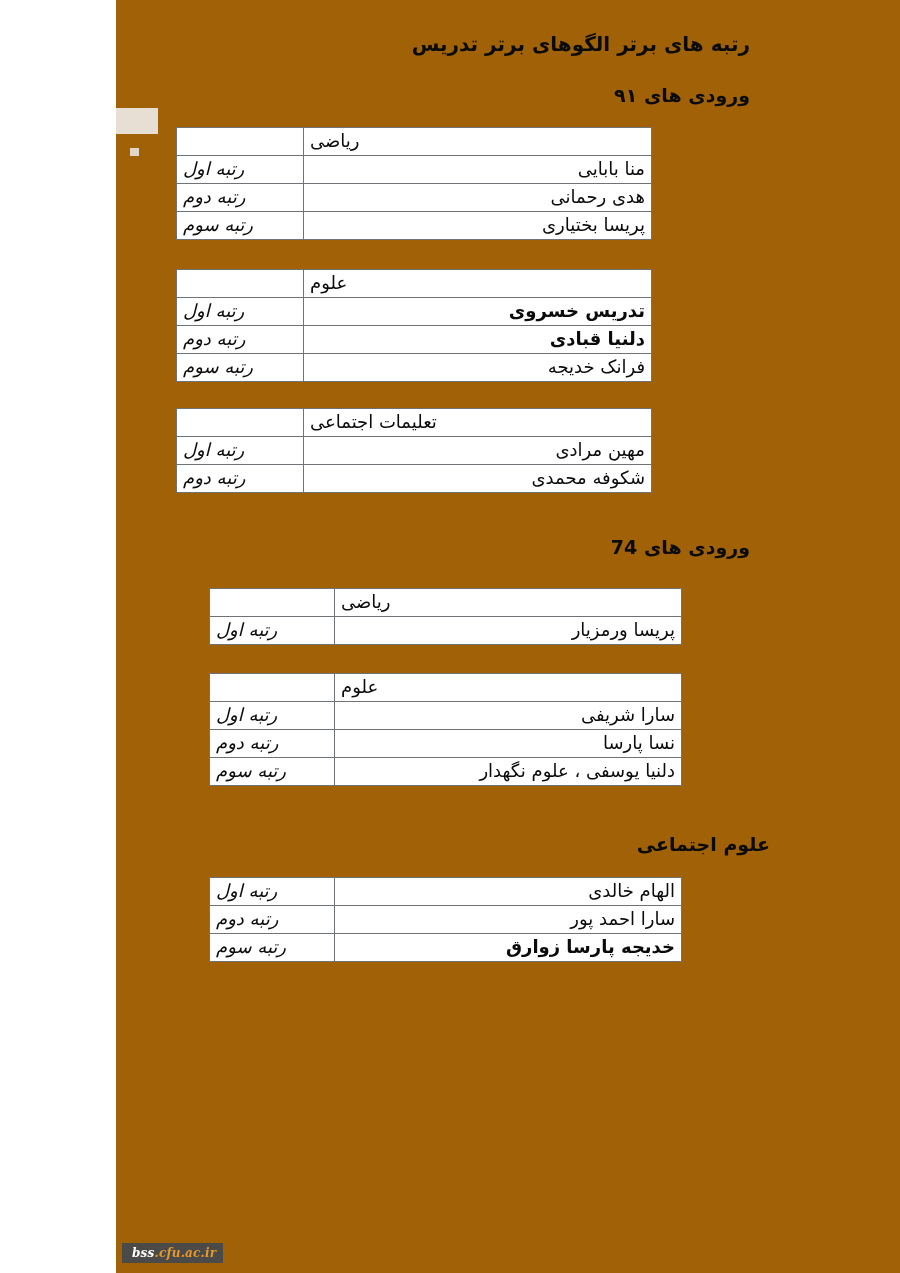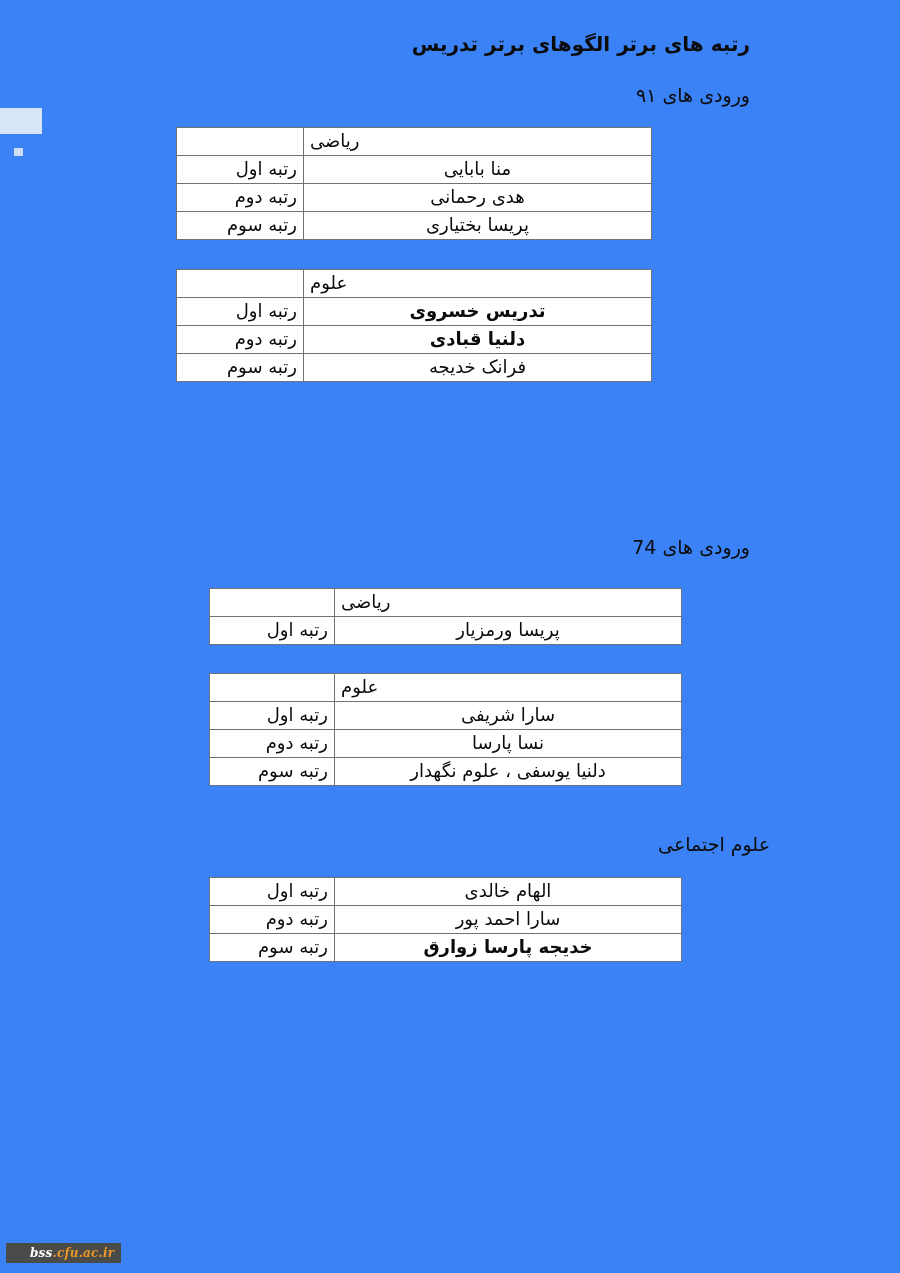"رتبه های برتر الگوهای برتر" .page { background: #3b82f6 -> #a16207; width: 900px -> 784px }
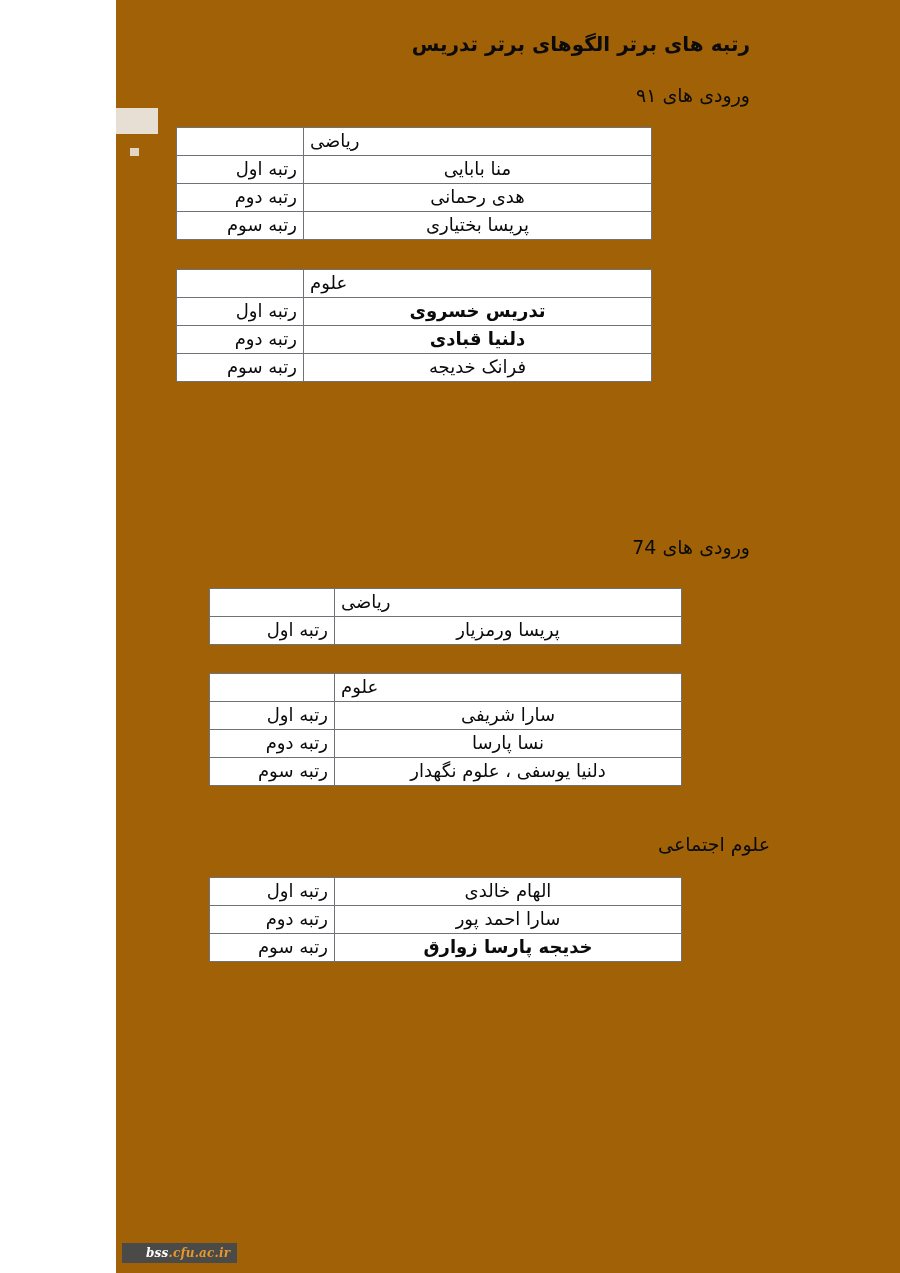"ورودی های ۹۱" .section-heading { font-weight: normal -> bold }
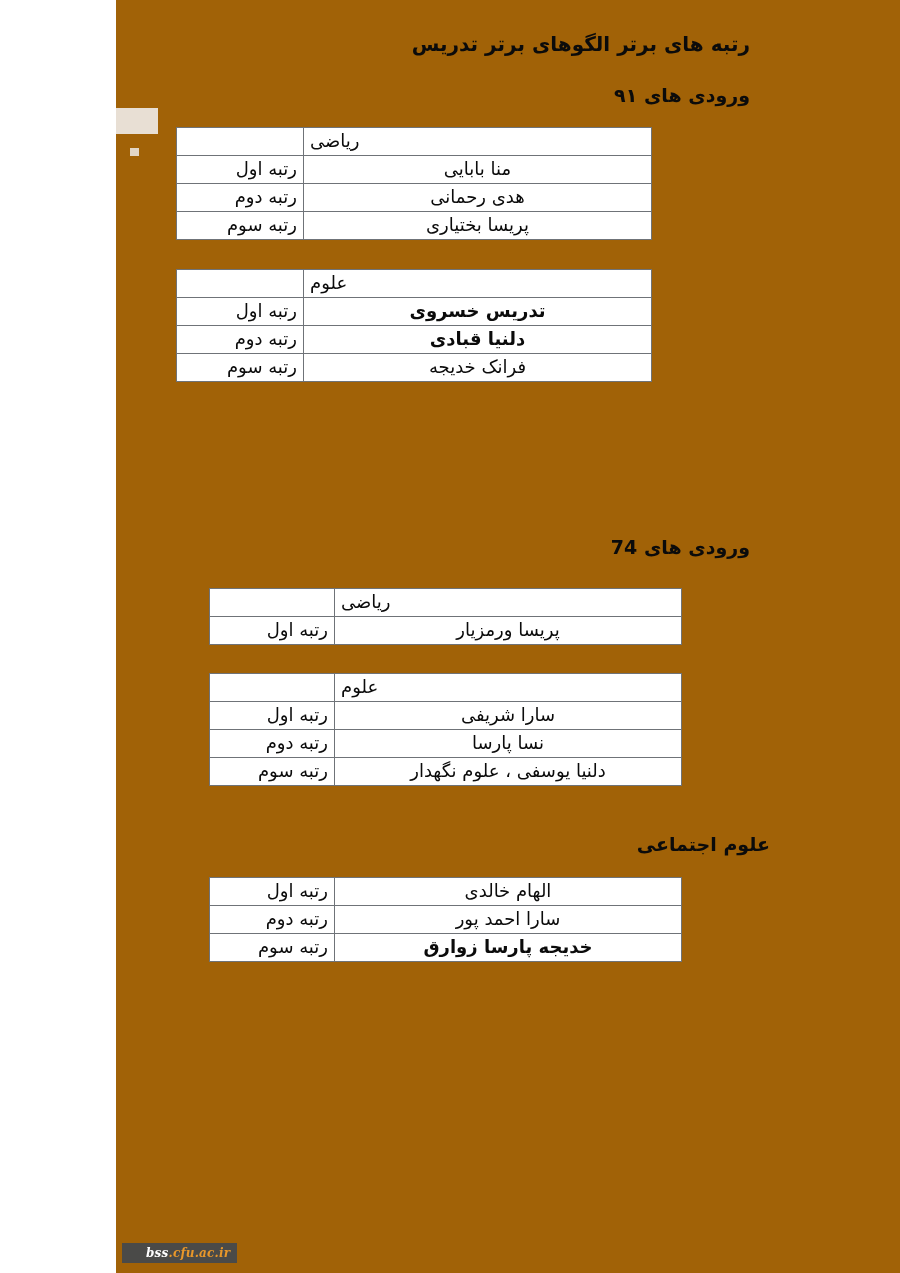"رتبه اول" td.rank-cell { font-style: none -> italic; text-align: right -> left }
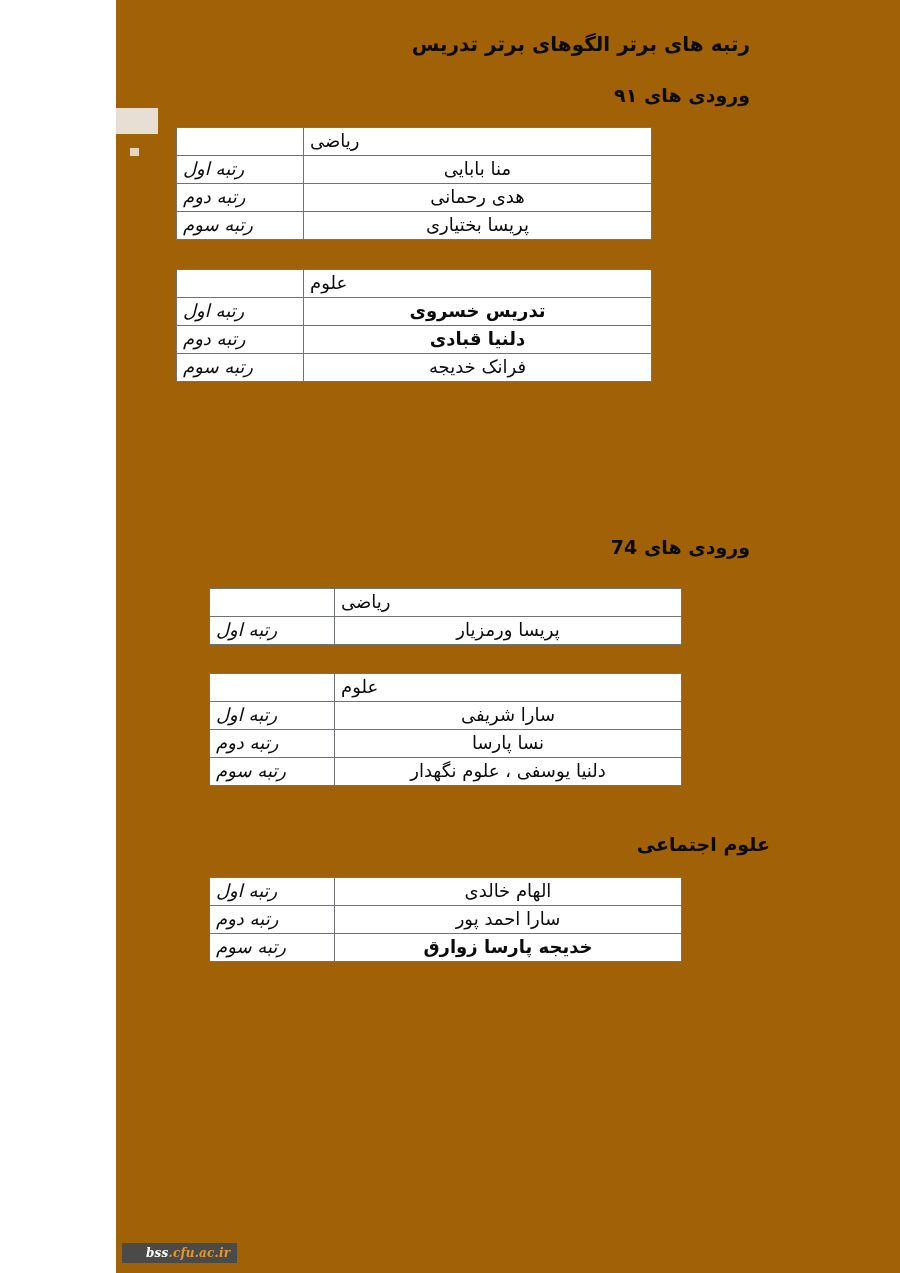"منا بابایی" td.name-cell { text-align: center -> right }
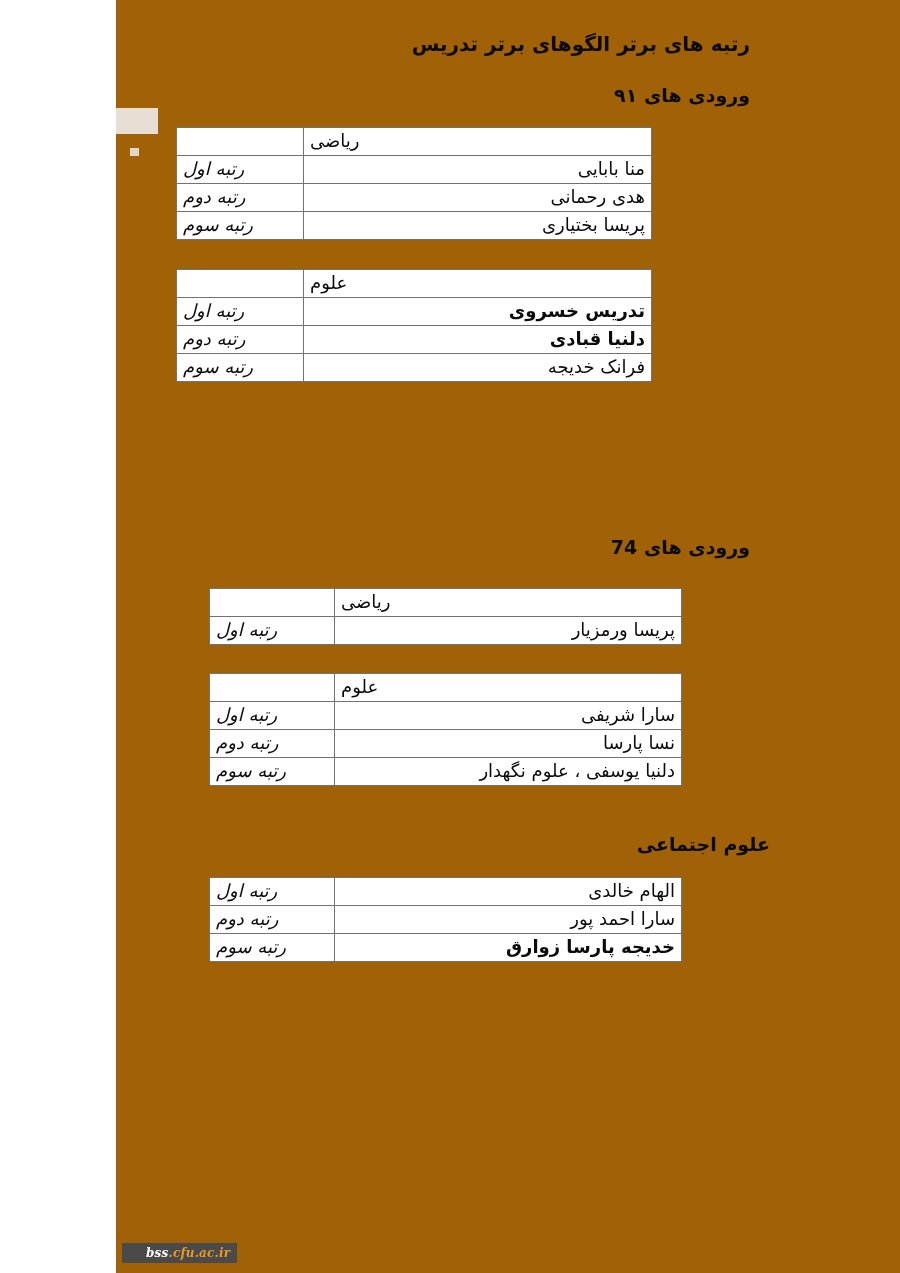"تعلیمات اجتماعی" table.rank-table { html: none -> <table> <colgroup> <col> <col> </colgroup> <tbody> <tr> <td>تعلیمات اجتماعی</td> <td></td> </tr> <tr> <td>مهین مرادی</td> <td>رتبه اول</td> </tr> <tr> <td>شکوفه محمدی</td> <td>رتبه دوم</td> </tr> </tbody> </table> }
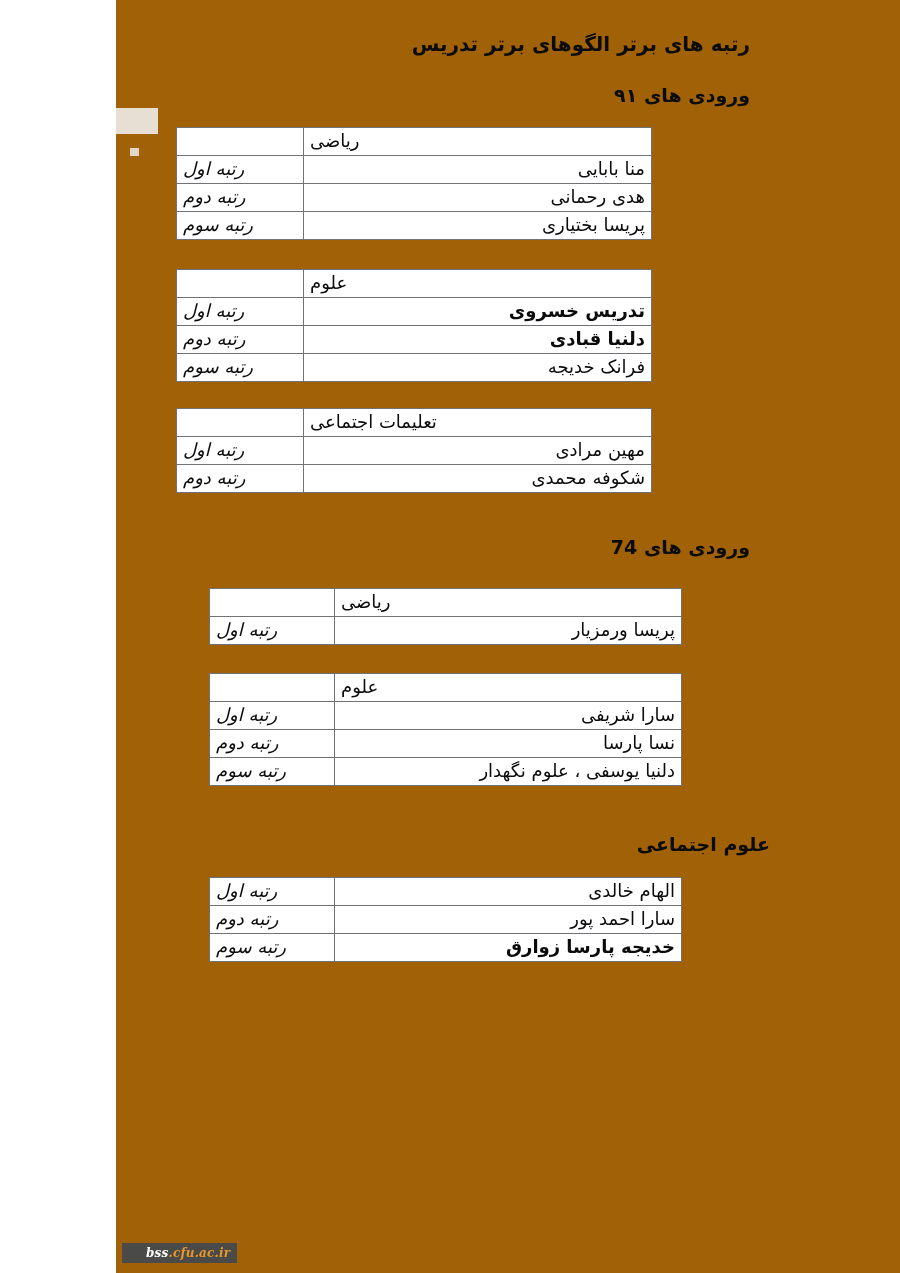"bss.cfu.ac.ir" .watermark { padding: 3px 7px 3px 24px -> 3px 7px 3px 10px }
